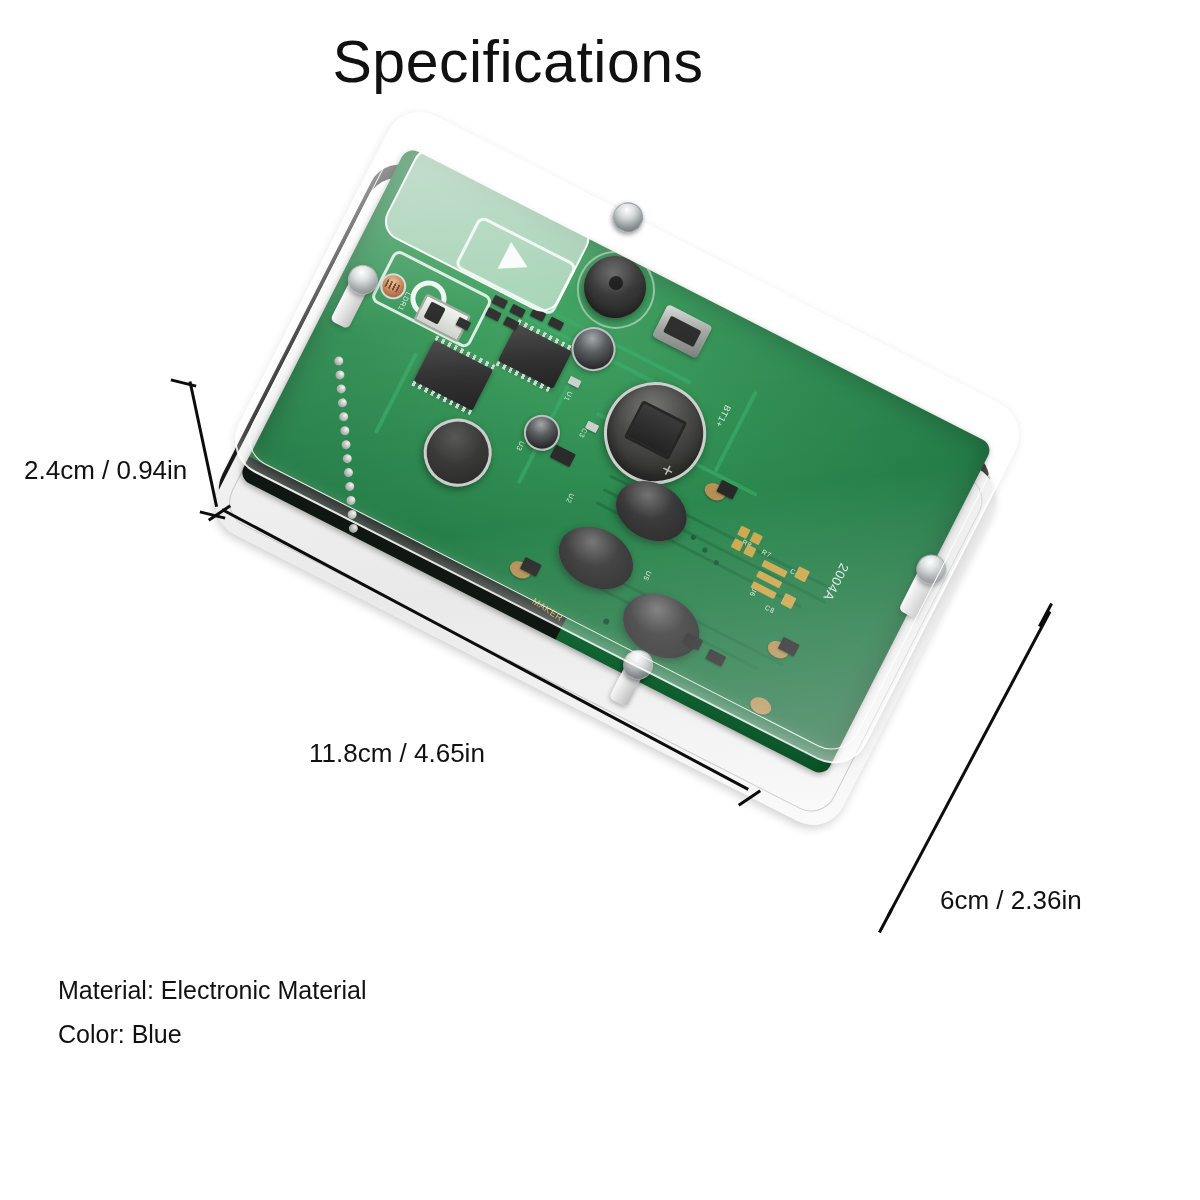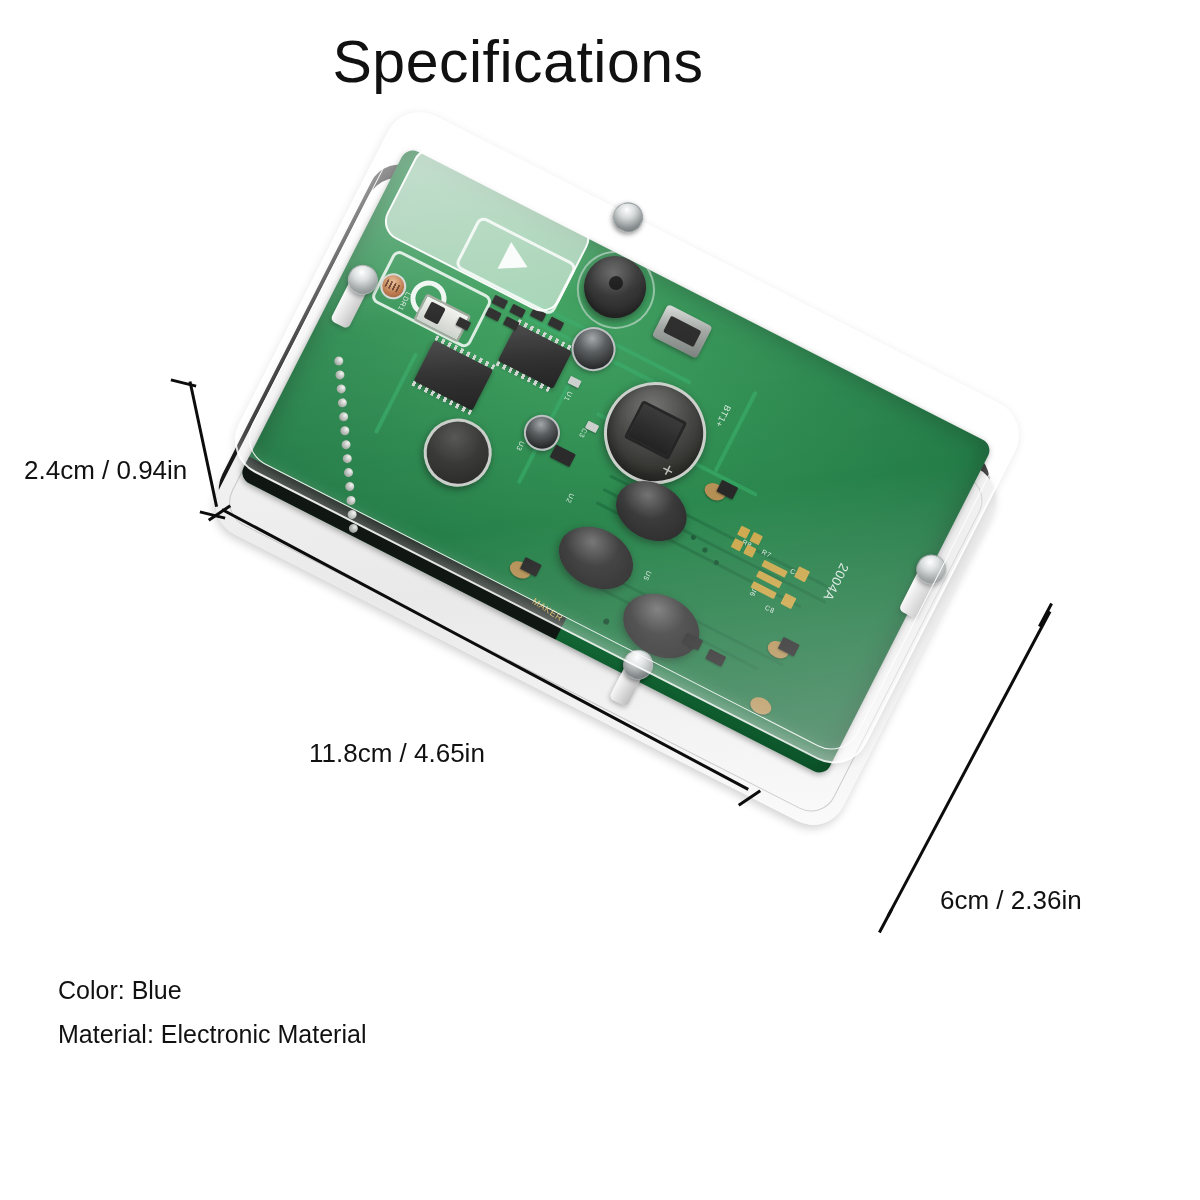"Color: Blue" div.spec-line { order: before "Material: Electronic Material" -> after "Material: Electronic Material" }
